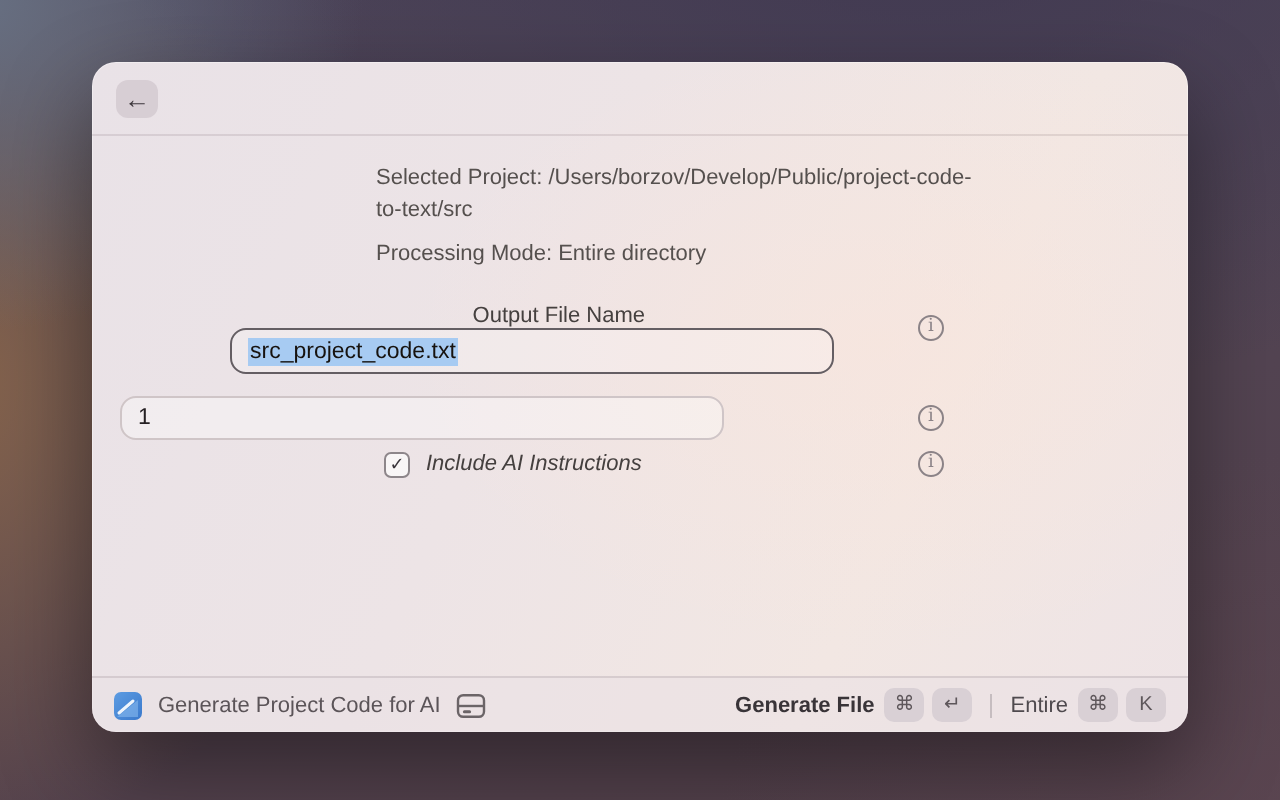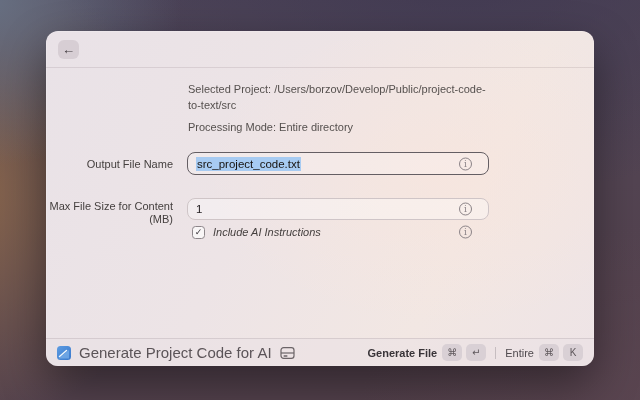"Output File Name" .row-1 { flex-direction: none -> column }
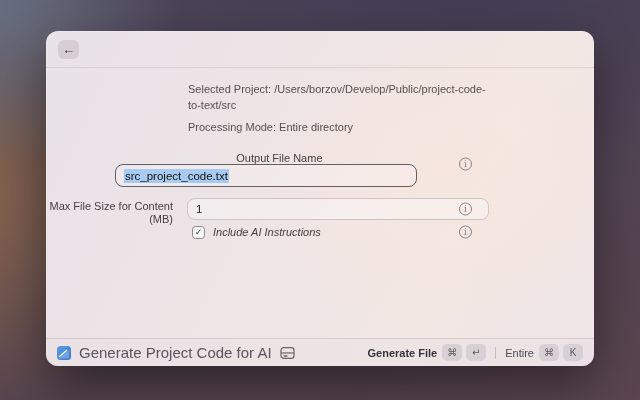"Max File Size for Content" div.row-label { html: <div> <div>Max File Size for Content</div> <div>(MB)</div> </div> -> none }
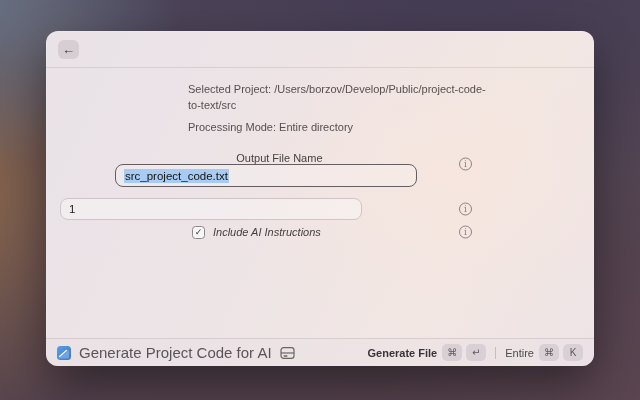"Generate Project Code for AI" .cmd-name { font-size: 15px -> 11px }
